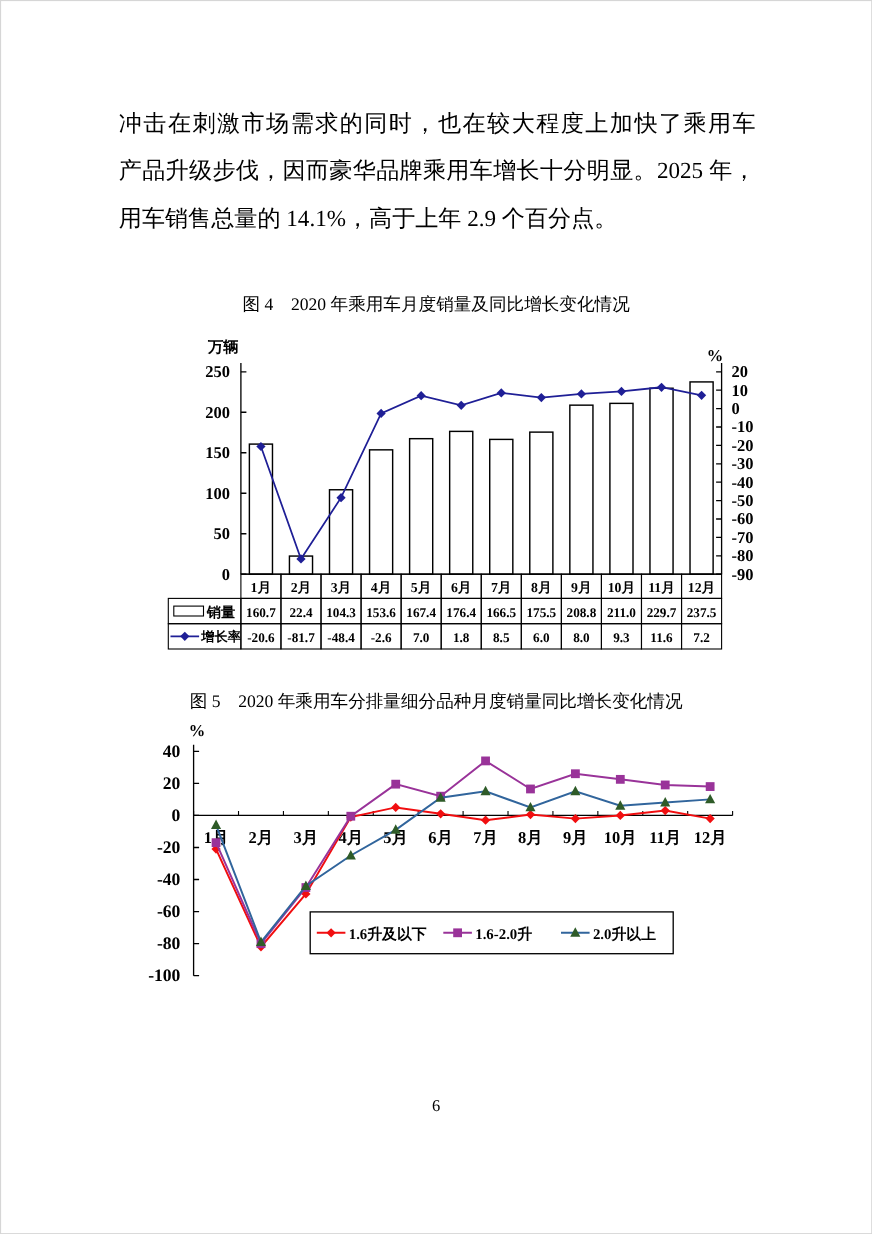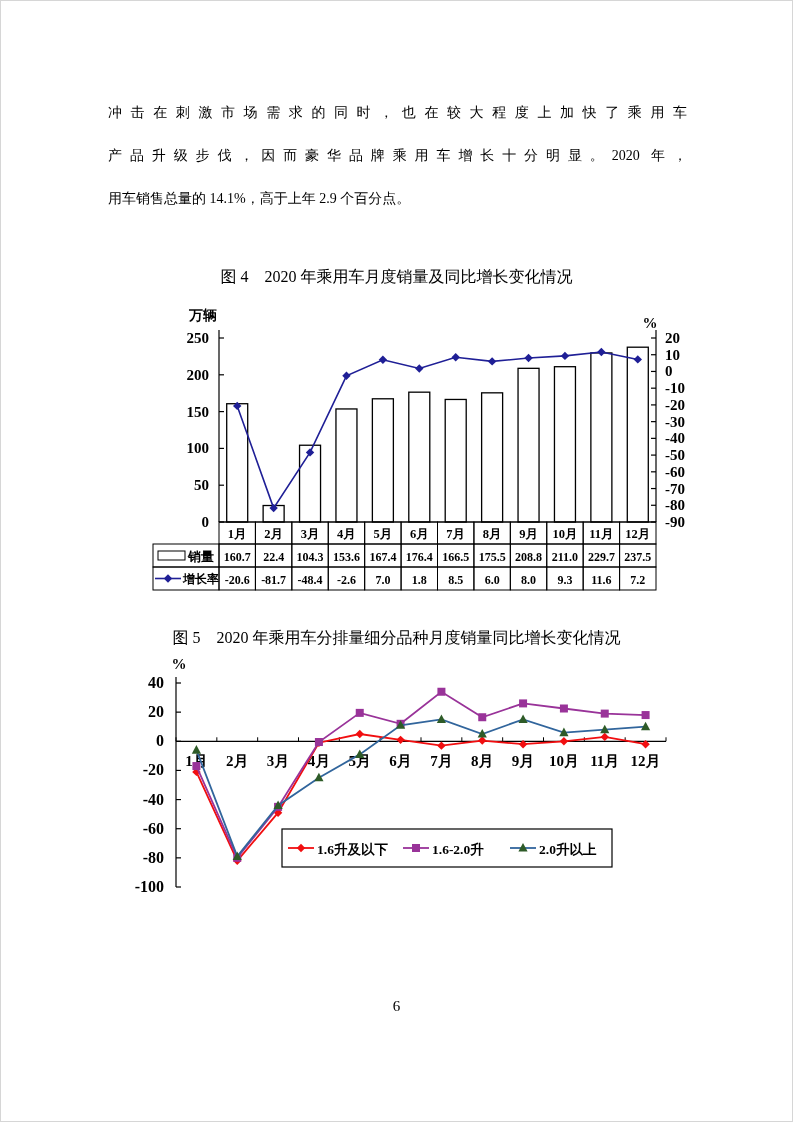"冲击在刺激市场需求的同时，也在较大程度上加快了乘用车" .para { font-size: 14px -> 21px }
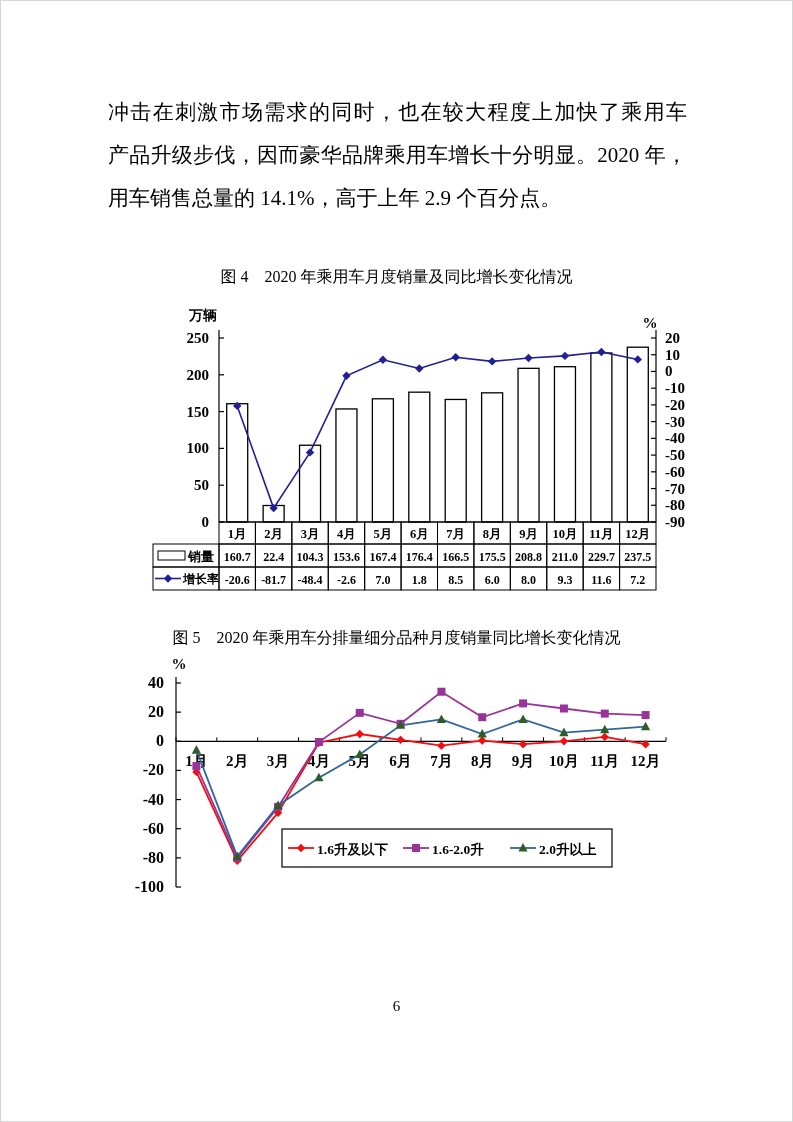"产品升级步伐，因而豪华品牌乘用车增长十分明显。2020 年，" div.tline { text: 2020 -> 2025 }
